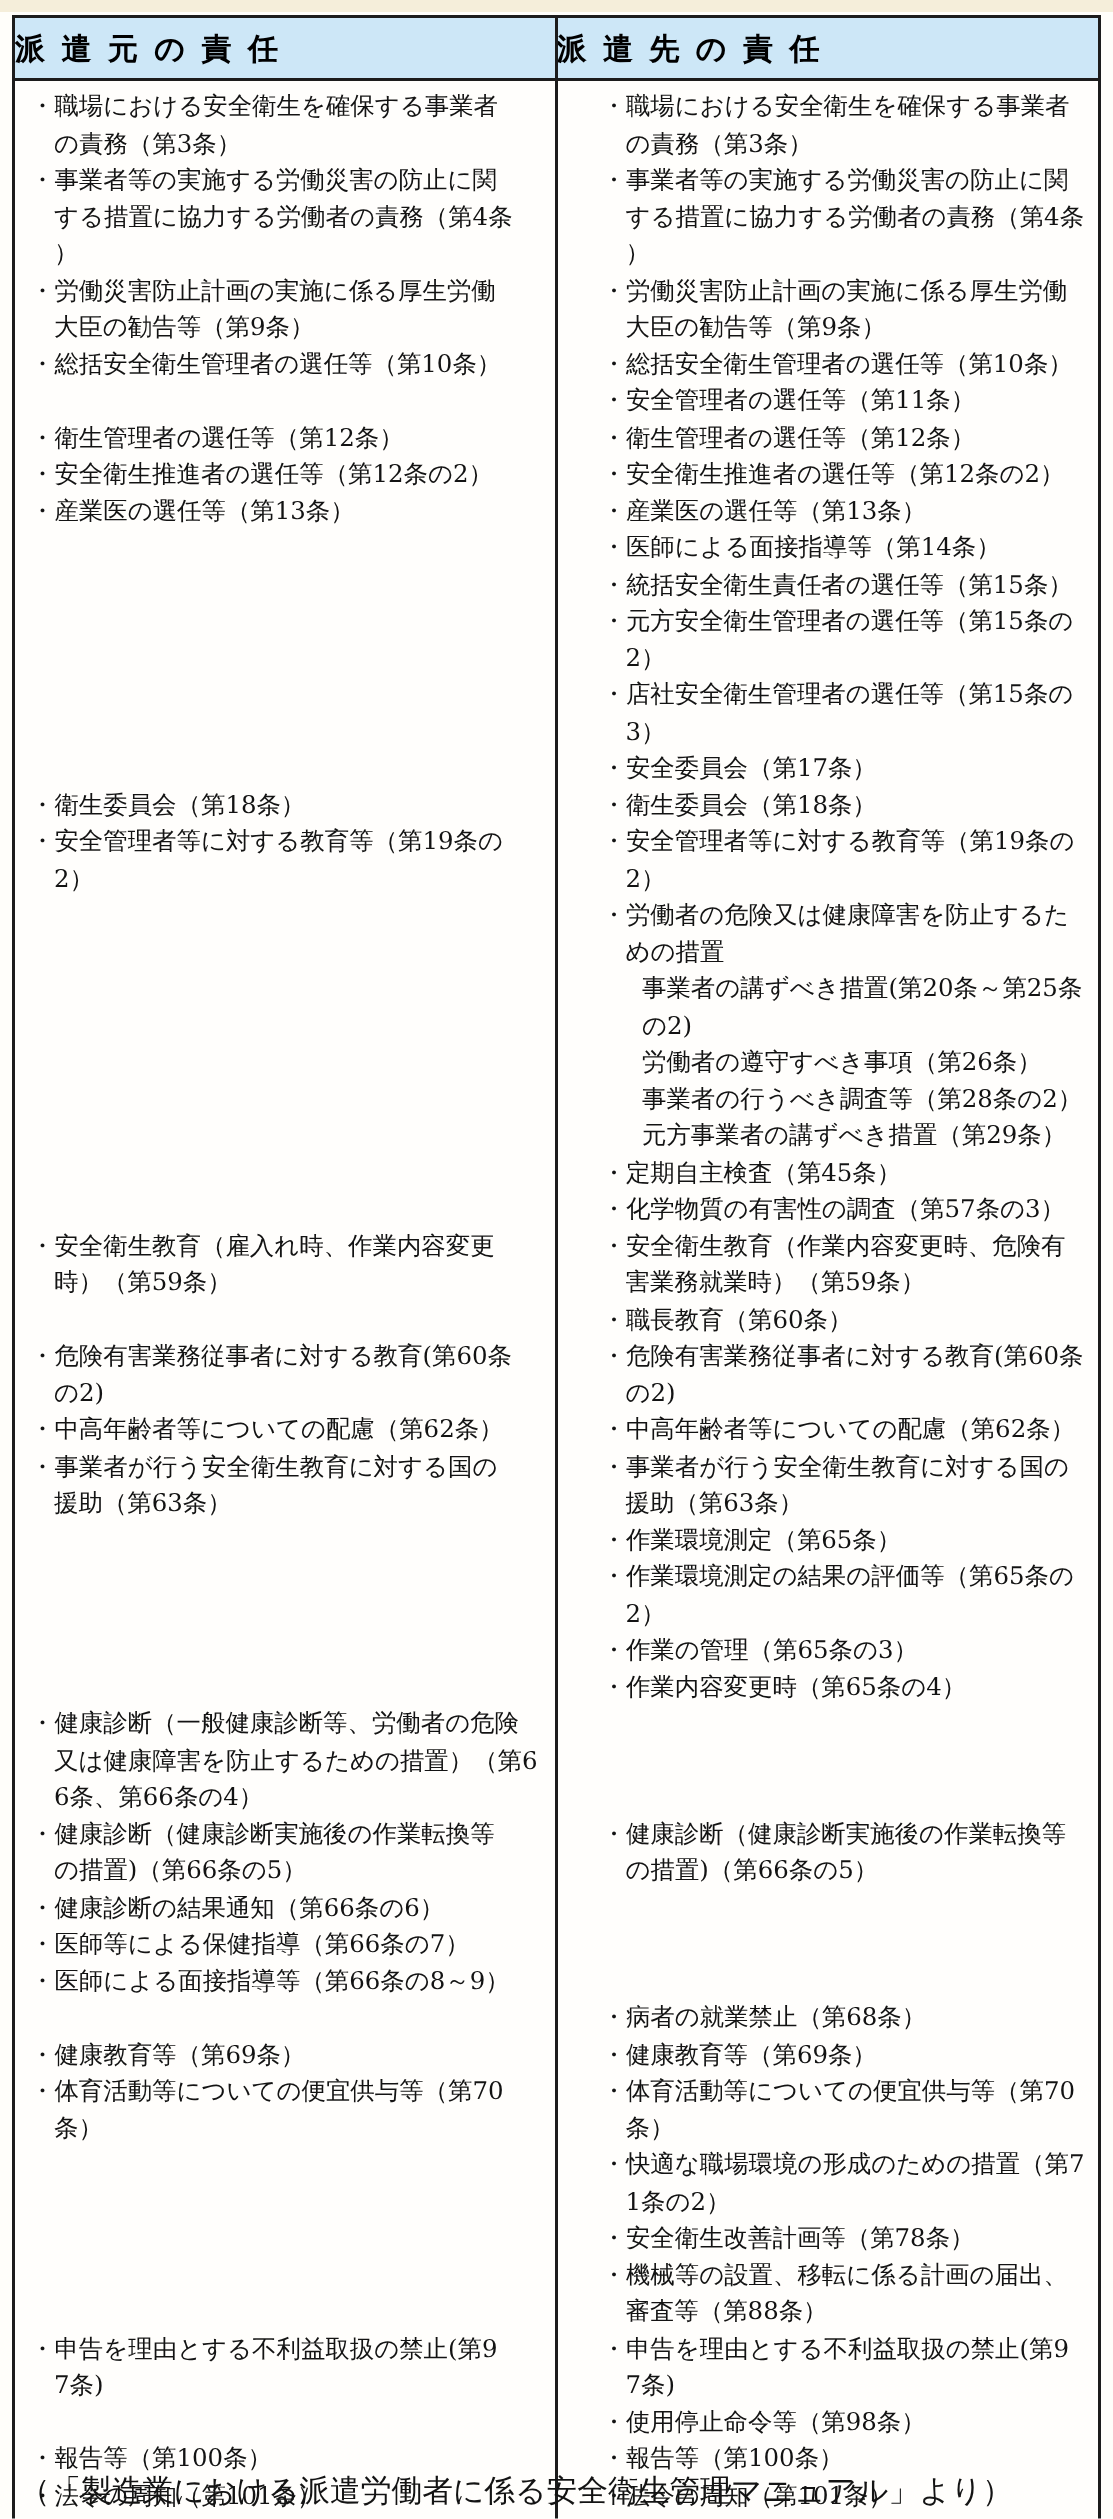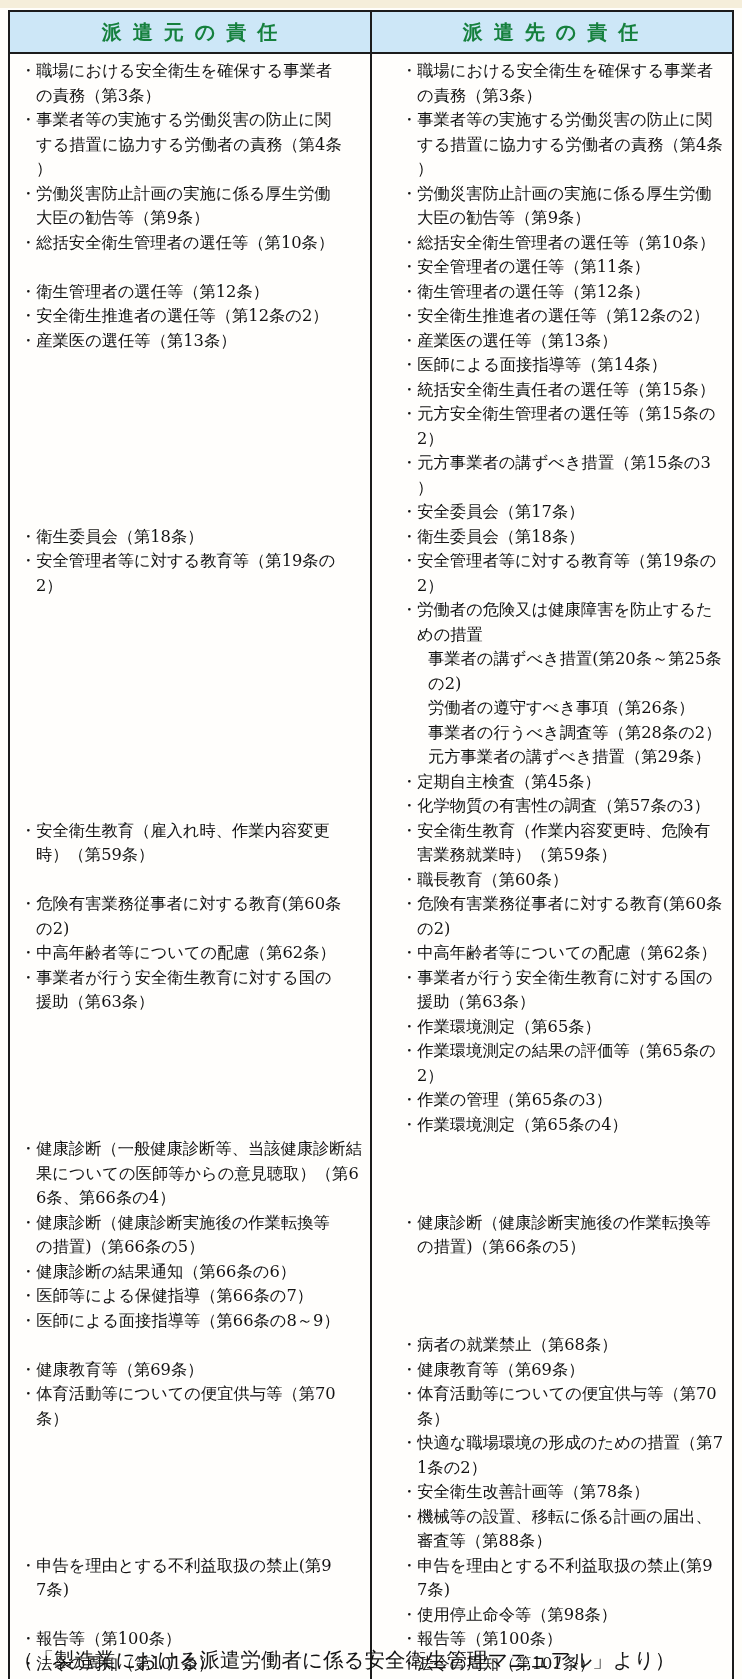"派 遣 元 の 責" .hcell { color: #15803d -> #000000; text-align: center -> left }
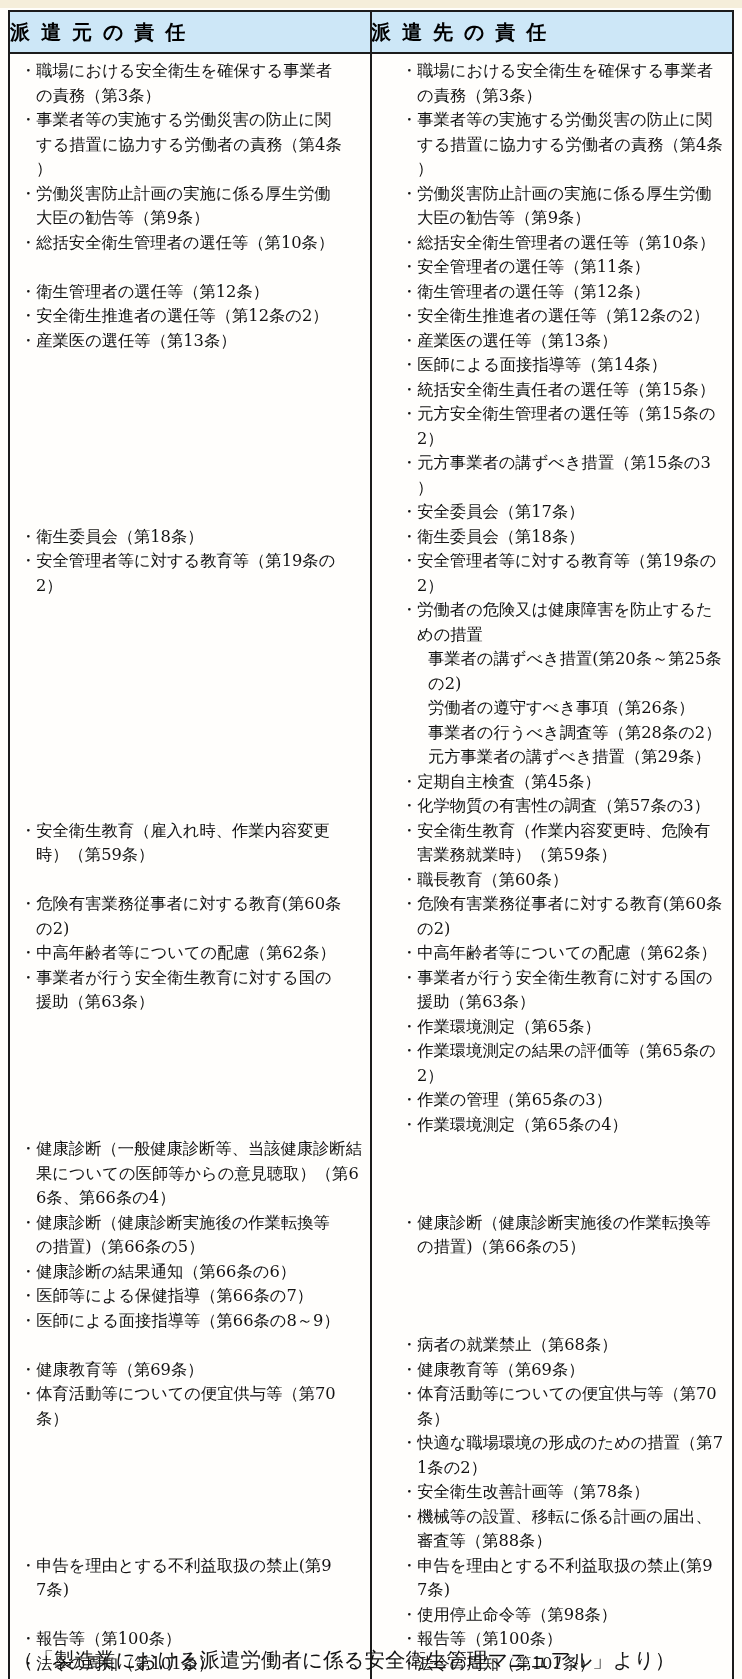"・元方事業者の講ずべき措置（第15条の3）" div.item { text: 元方事業者の講ずべき措置 -> 店社安全衛生管理者の選任等 }
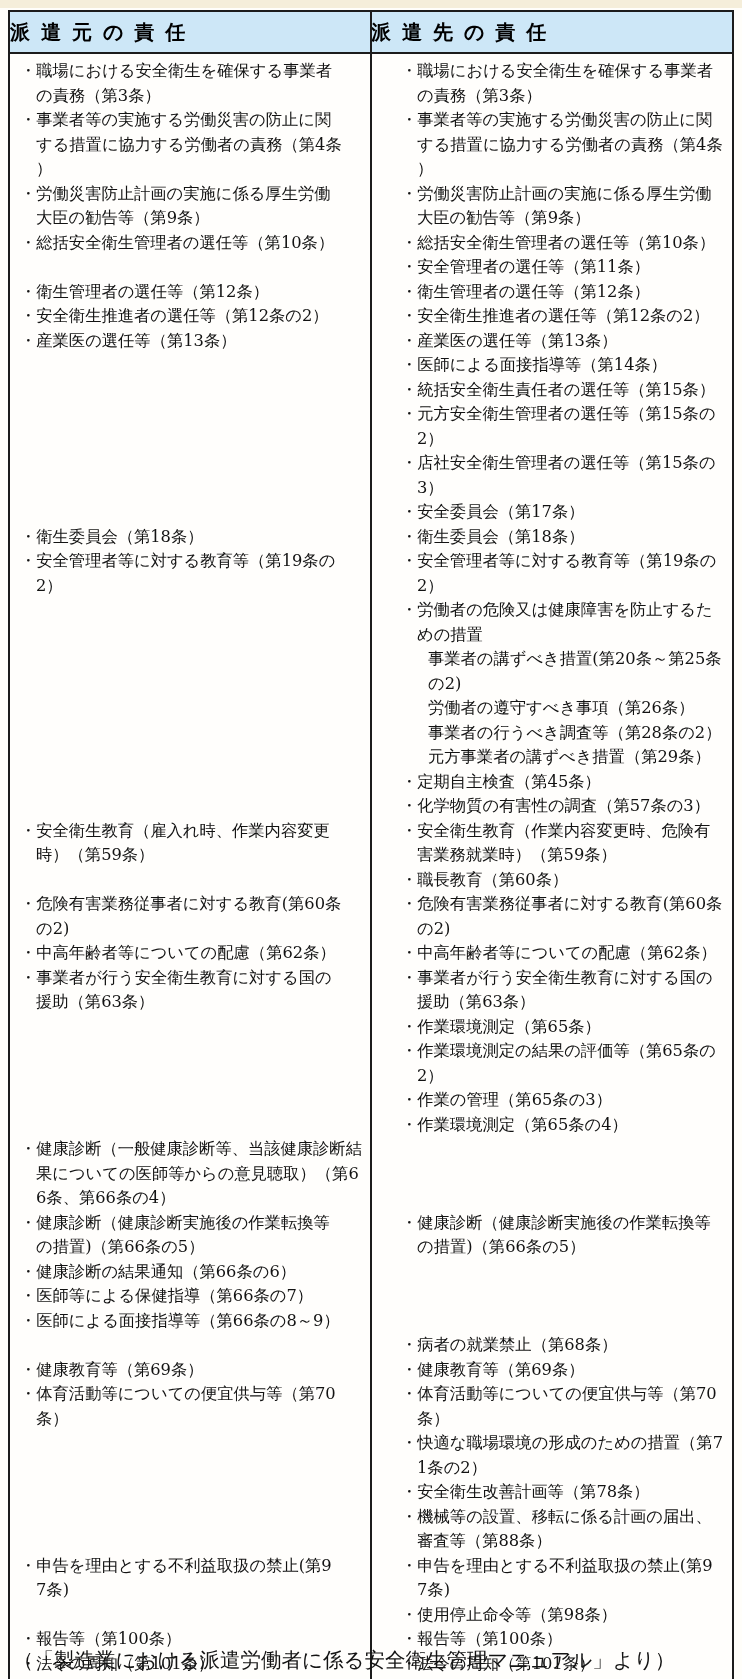"・作業環境測定（第65条の4）" div.item { text: 環境測定 -> 内容変更時 }
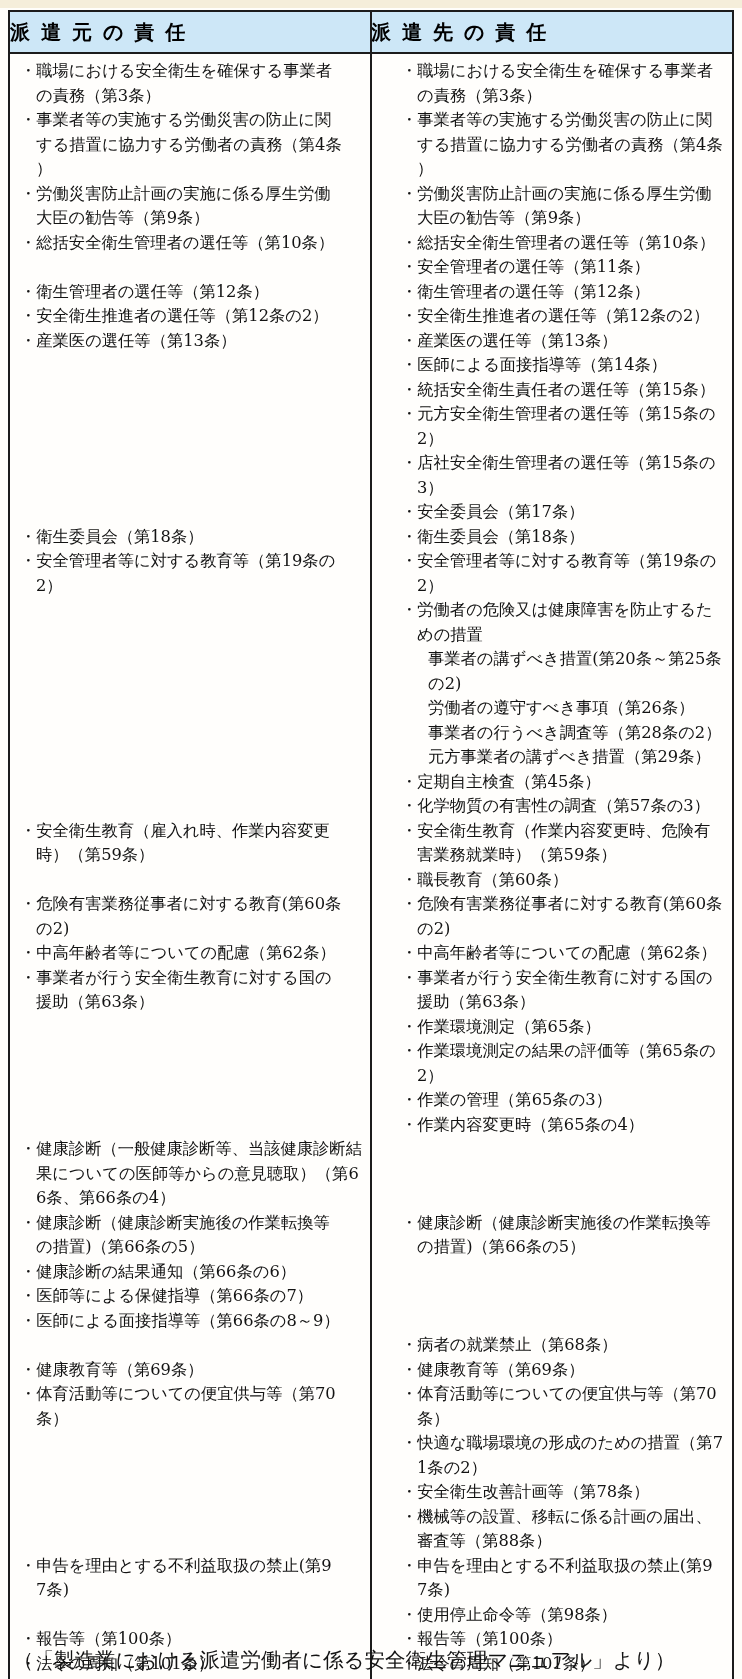"・健康診断（一般健康診断等、当該健康診断結果についての医師等からの意見聴取）（第" div.item { text: 当該健康診断結果についての医師等からの意見聴取 -> 労働者の危険又は健康障害を防止するための措置 }
